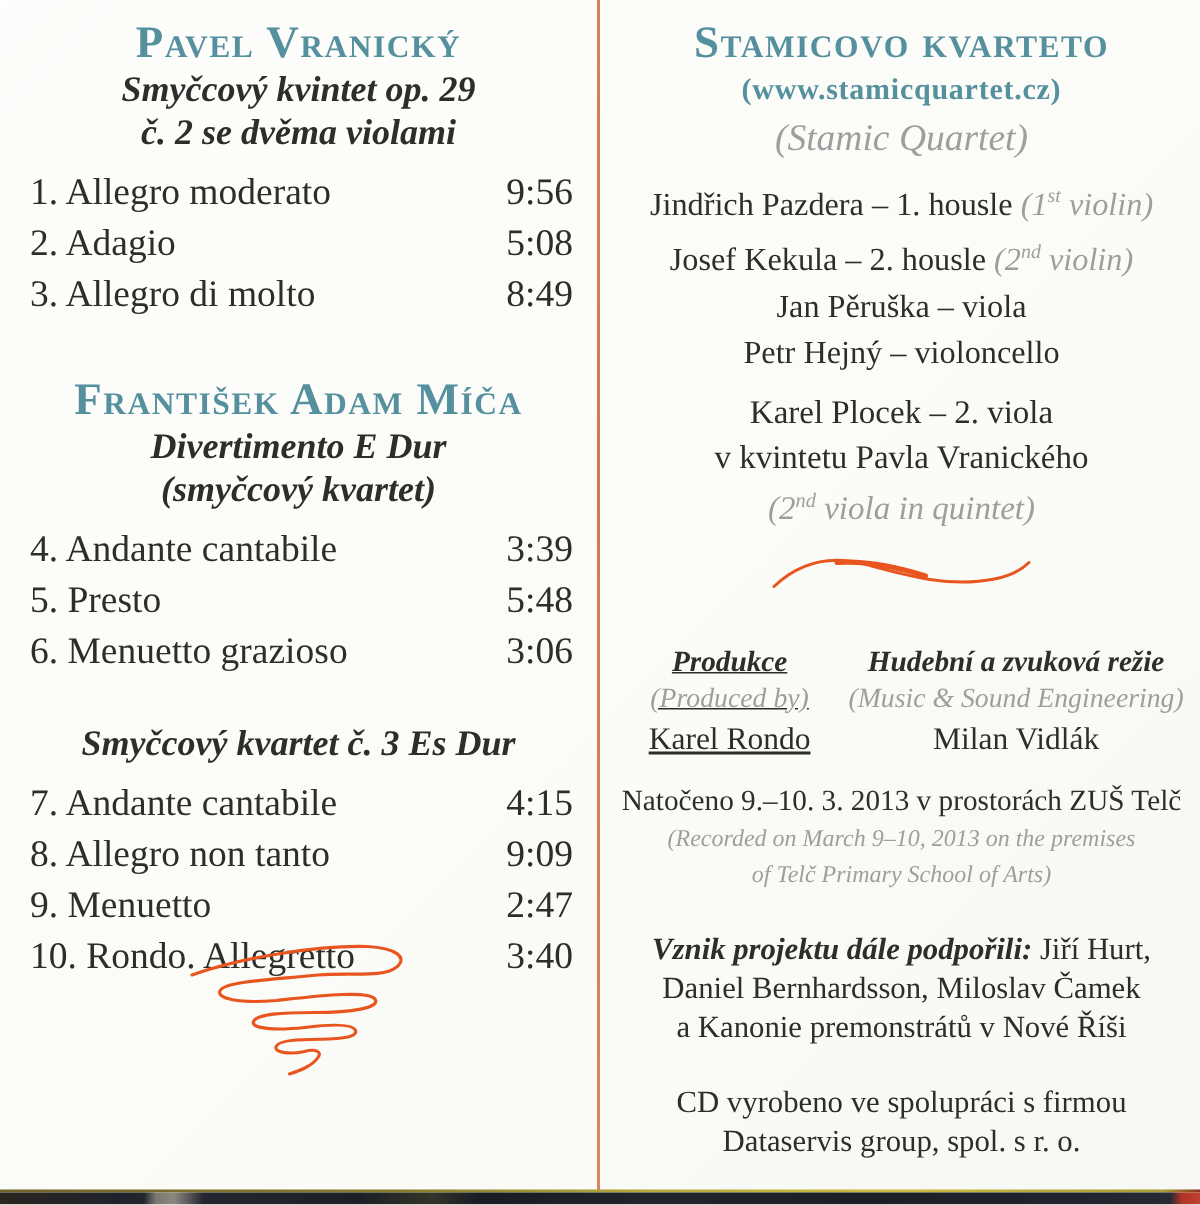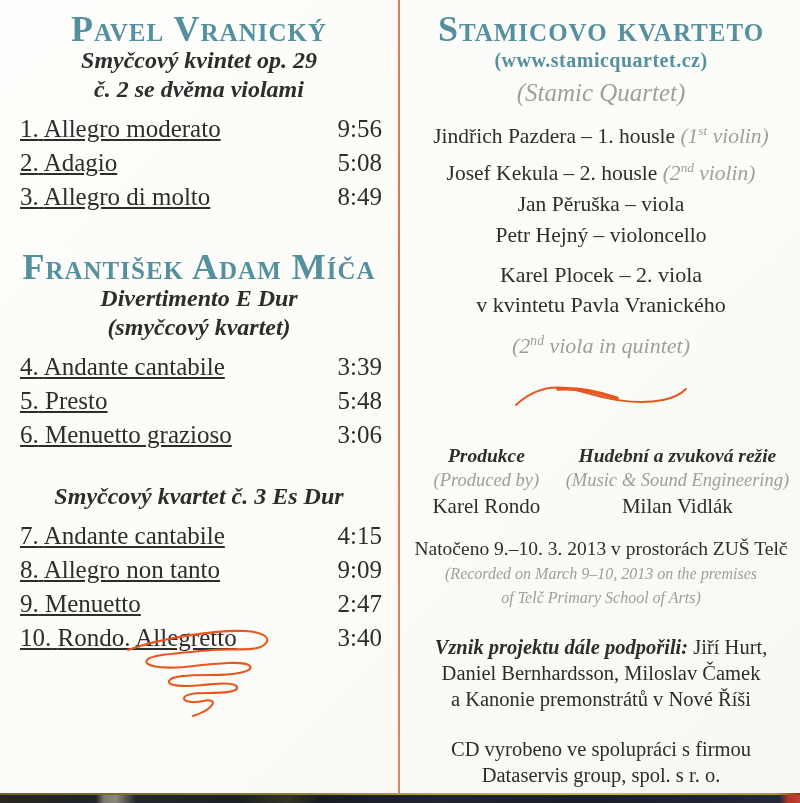"Pavel Vranický" .composer { font-size: 36px -> 30px }
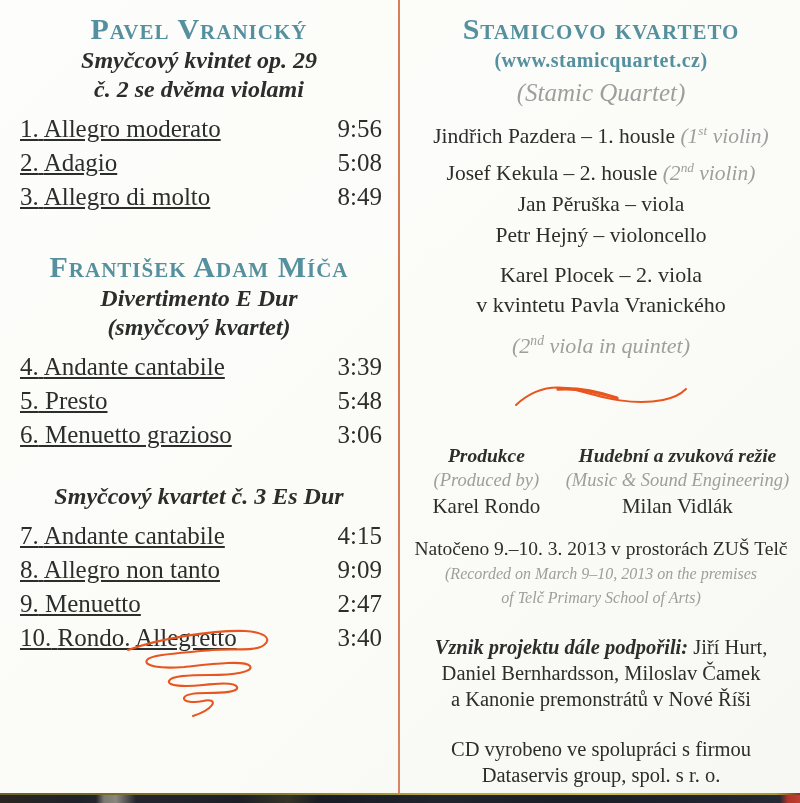"1. Allegro moderato" .track-left { text-decoration: underline -> none }
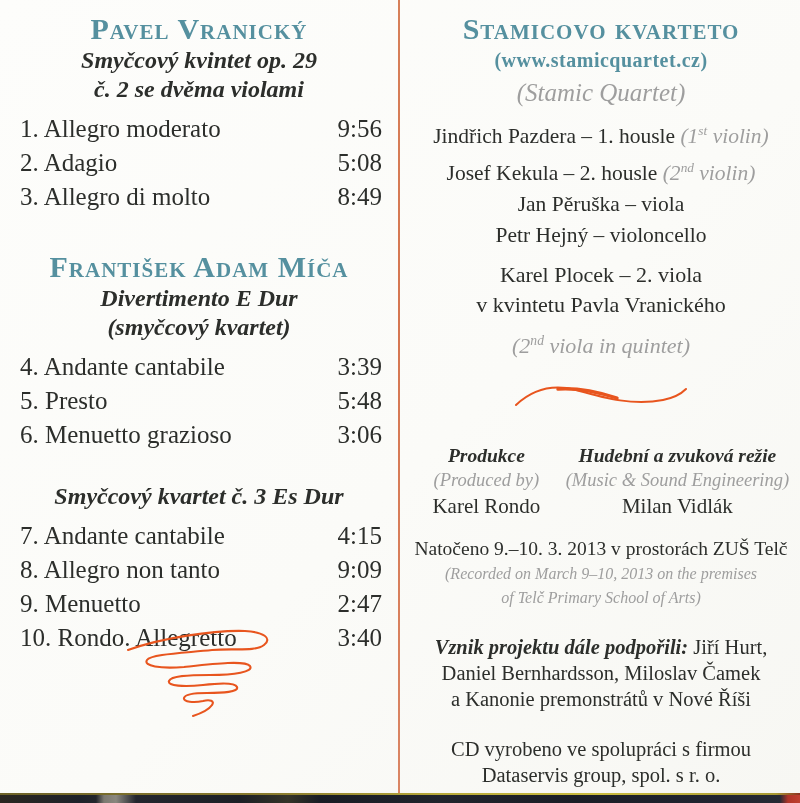"(2nd viola in quintet)" .guest-en { line-height: 42px -> 28px }
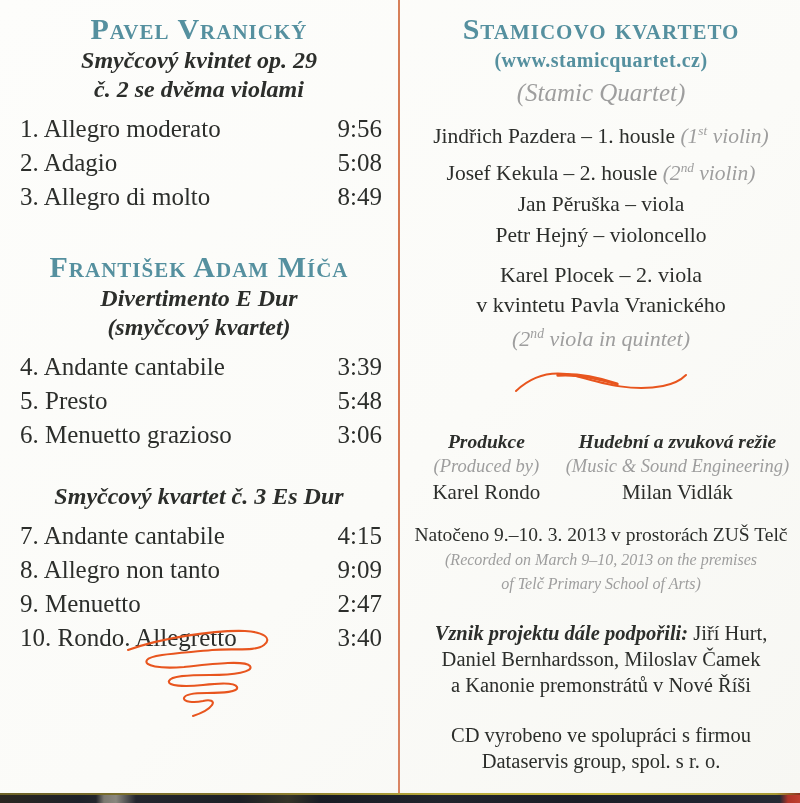"Produkce" .credit-col-left { text-decoration: none -> underline }
